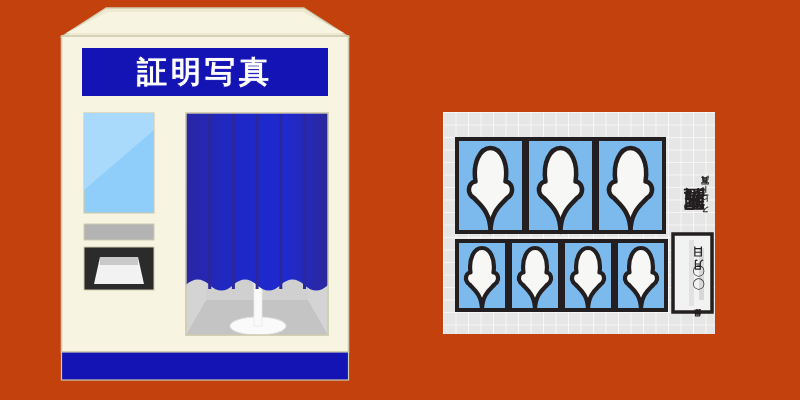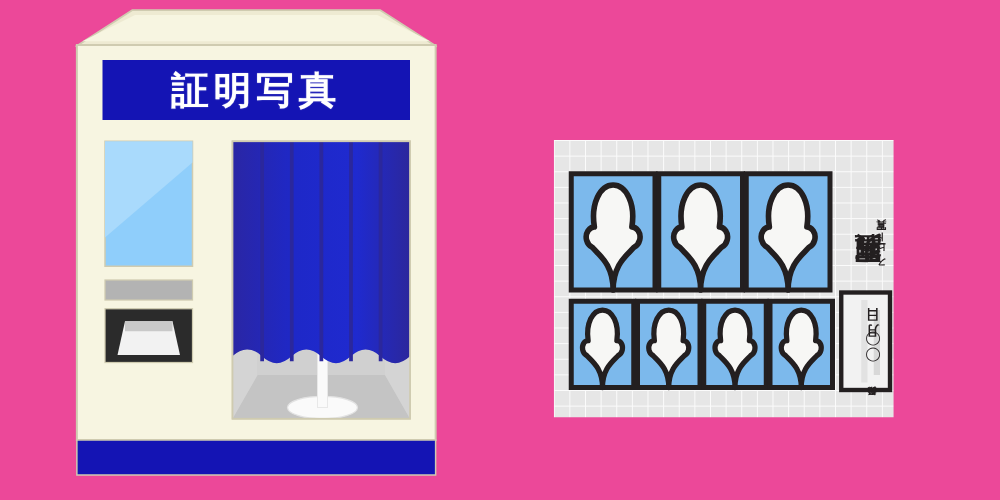"証明写真" #stage { background: #ec4899 -> #c2410c }
